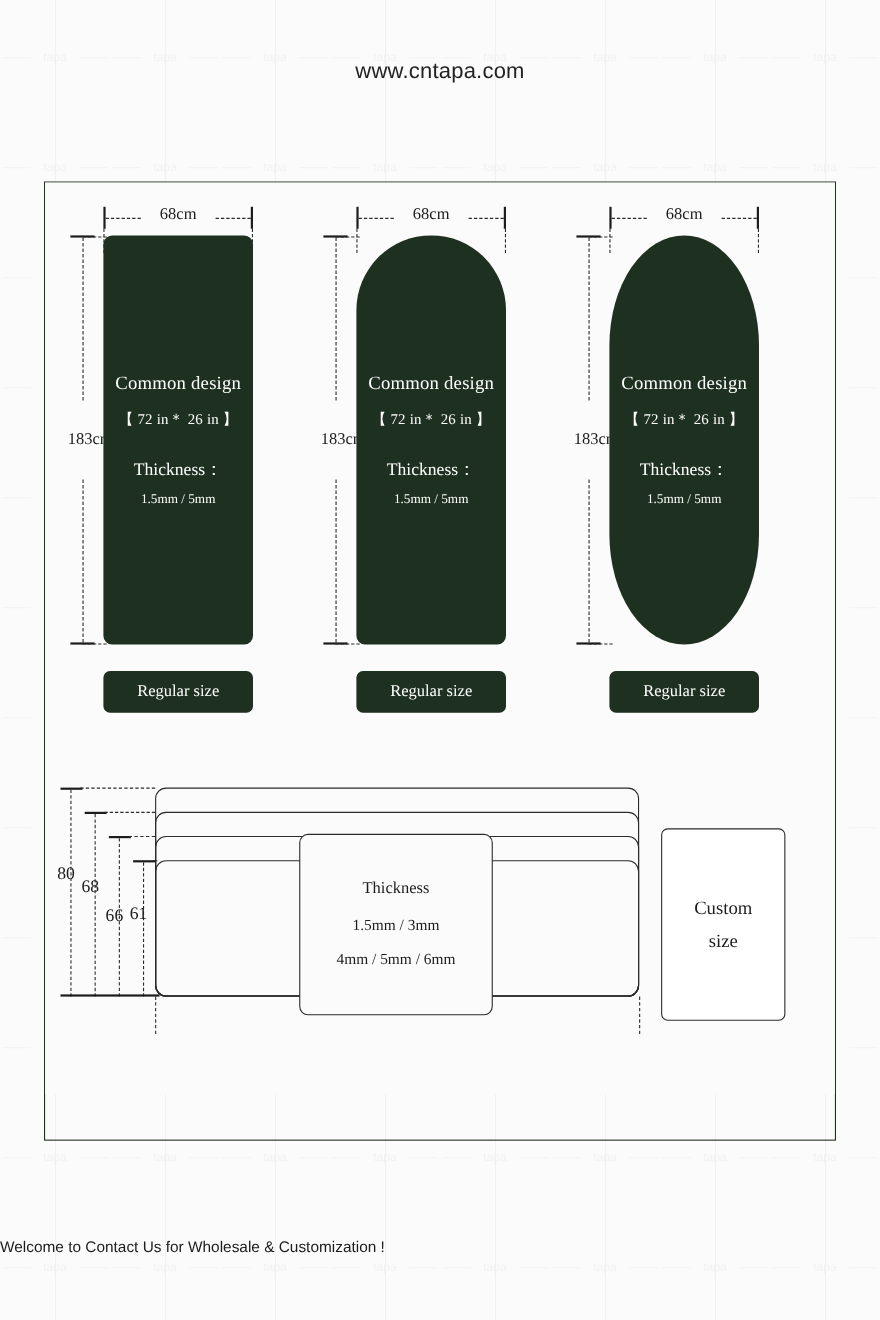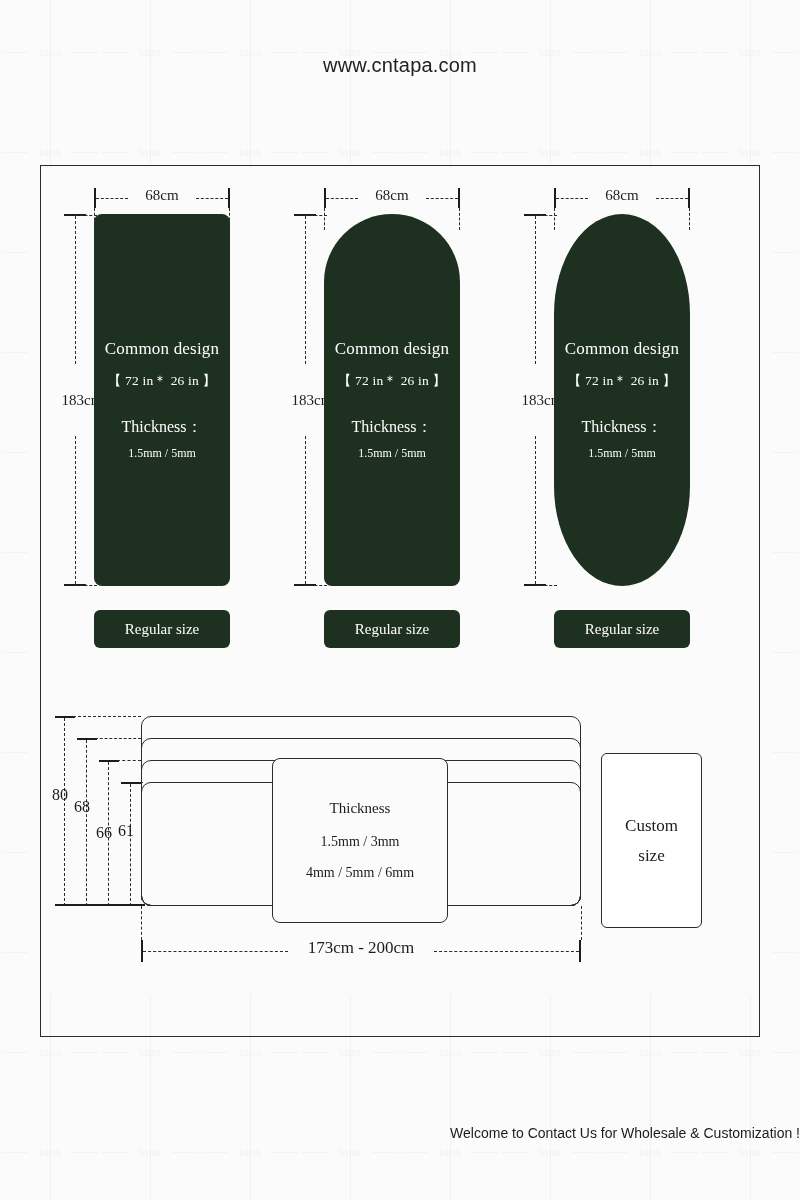"Custom" .custom-size-box { width: 101px -> 113px }
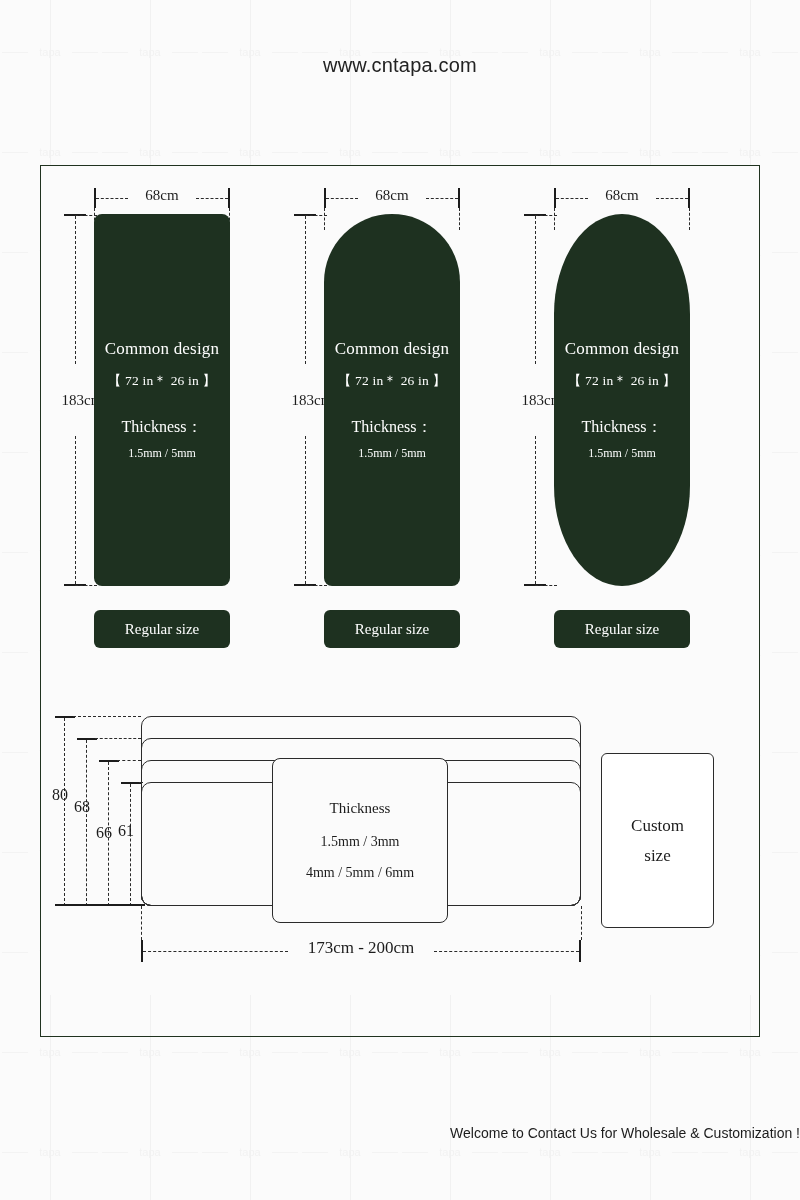"173cm - 200cm" div.dim-bottom { html: <div> <span></span> <span></span> <span>173cm - 200cm</span> <span></span> <span></span> </div> -> none }
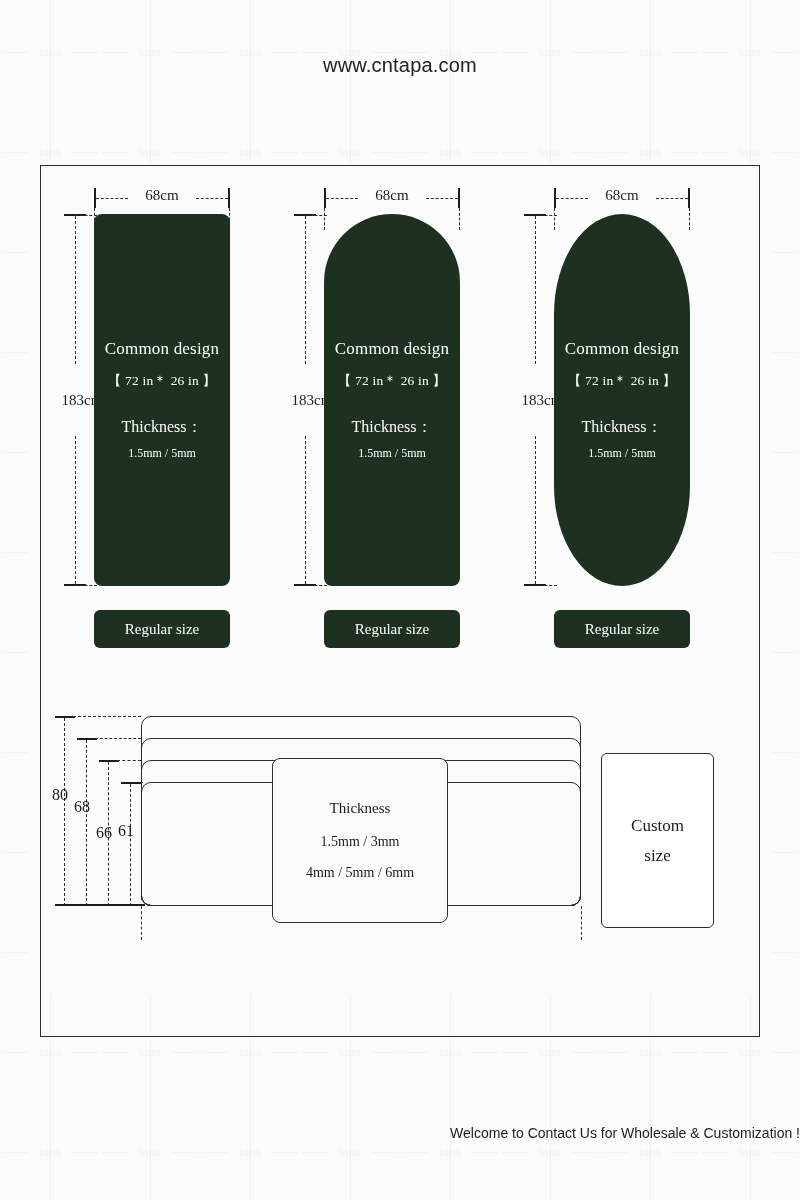"Welcome to Contact Us for" .footer-note { text-align: right -> left }
